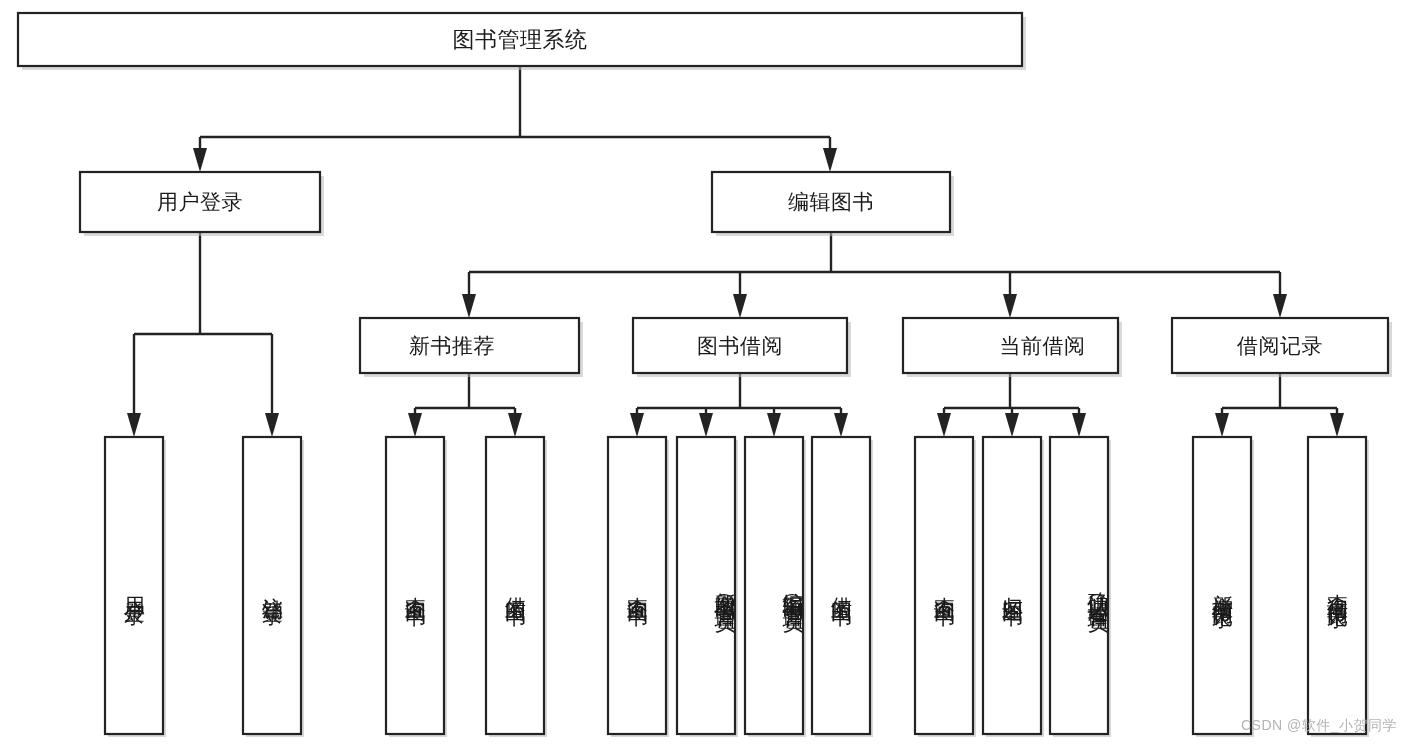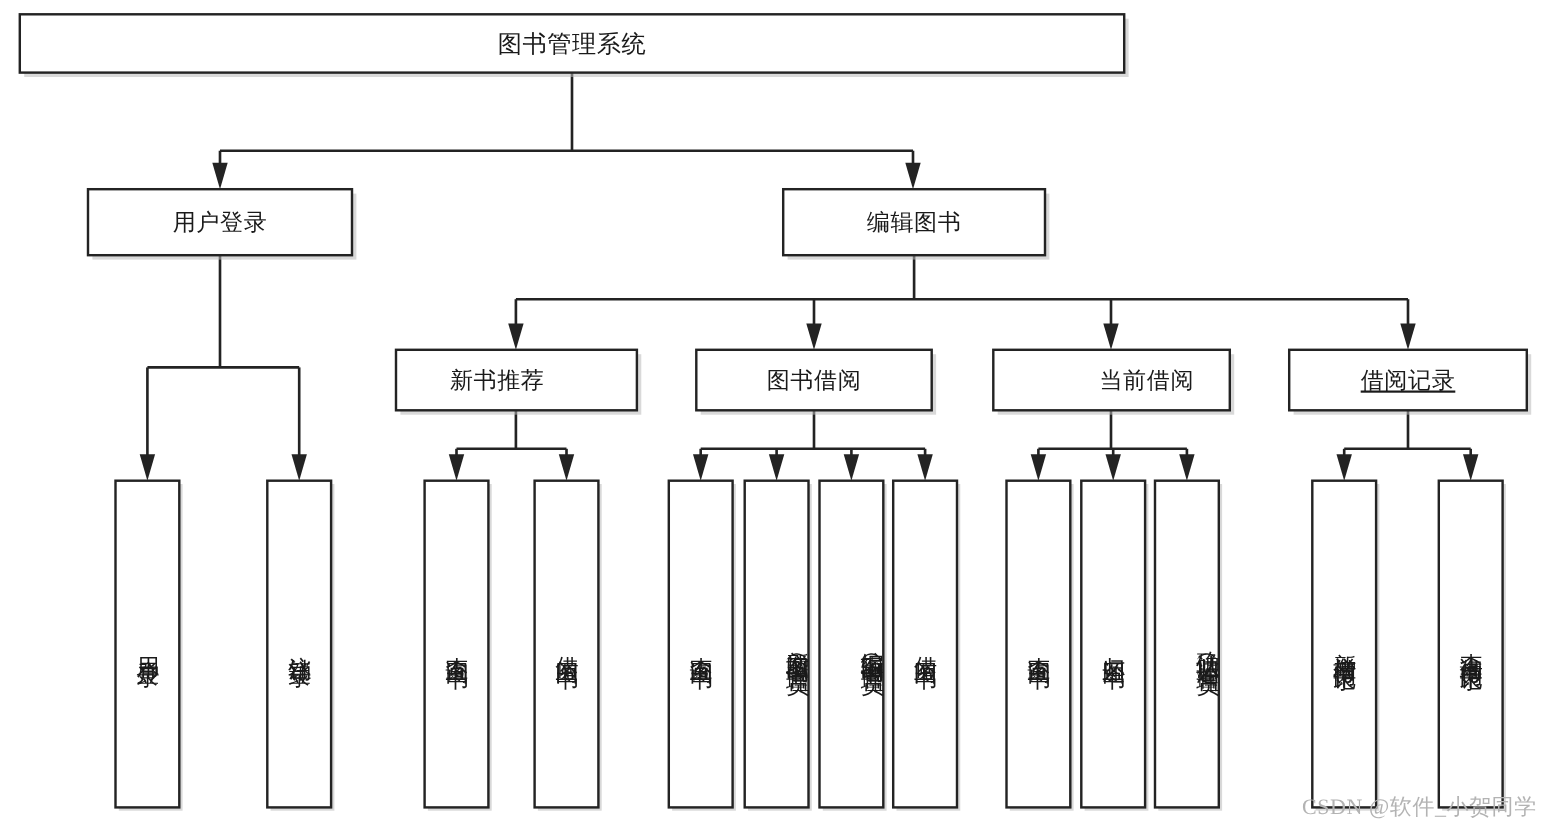"借阅记录" div.node-label { text-decoration: underline -> none }
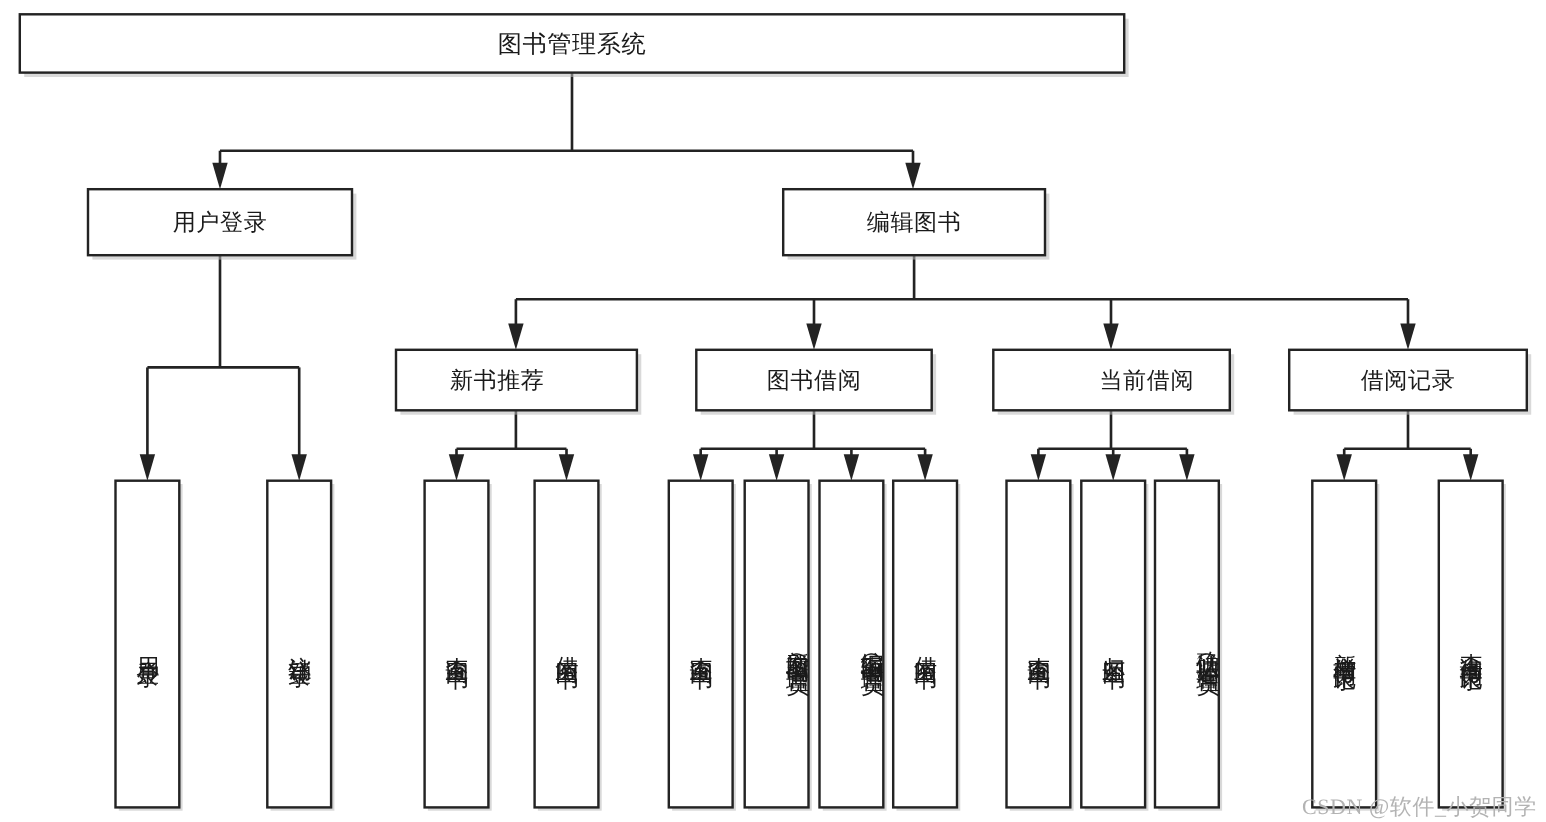"CSDN @软件_小贺同学" .watermark { bottom: 0 -> 12px; font-family: Liberation Serif, serif -> Liberation Sans, sans-serif; font-size: 20px -> 14px }
